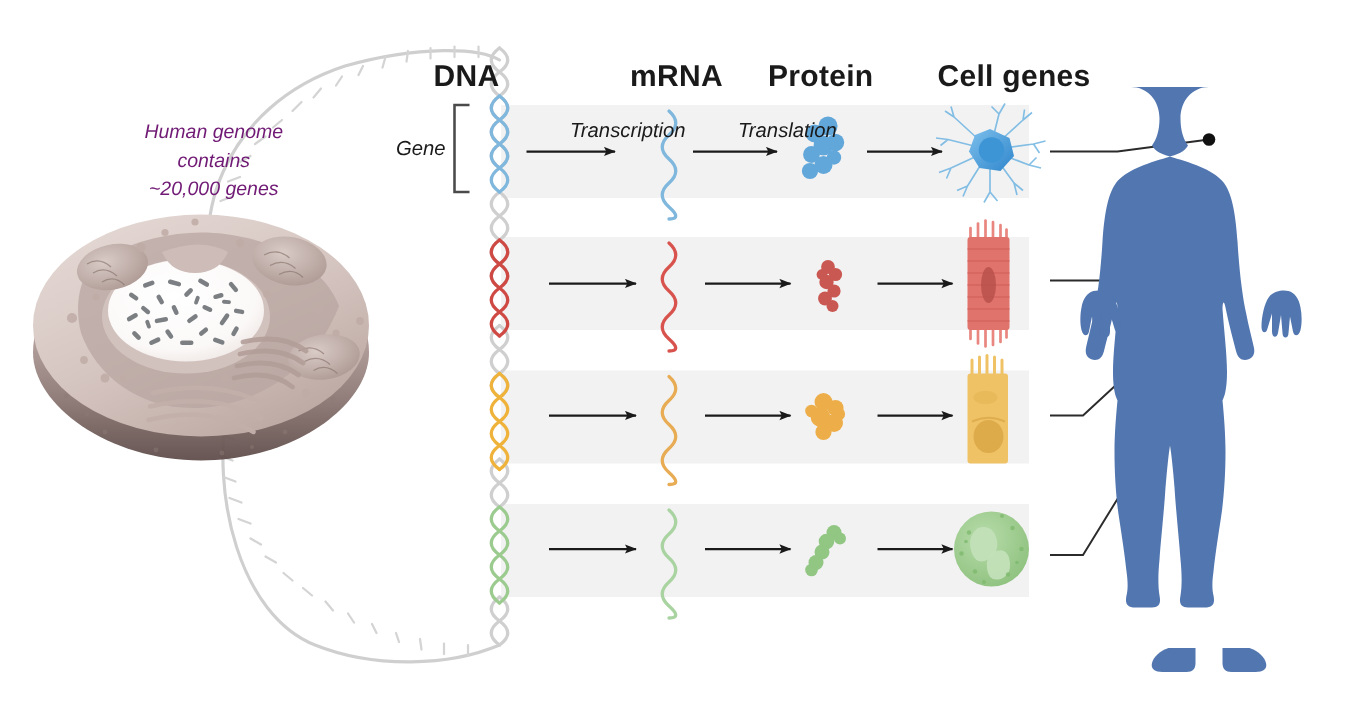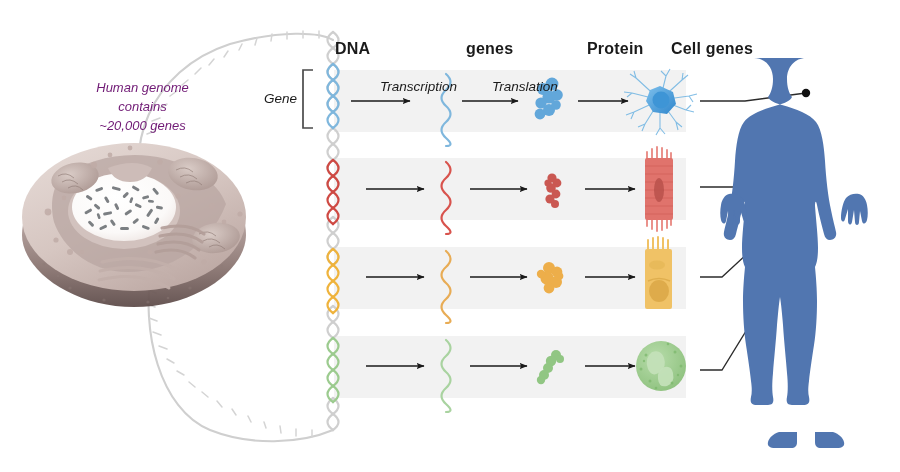"DNA" .hdr { font-size: 16px -> 20px; margin-left: 46px -> none }
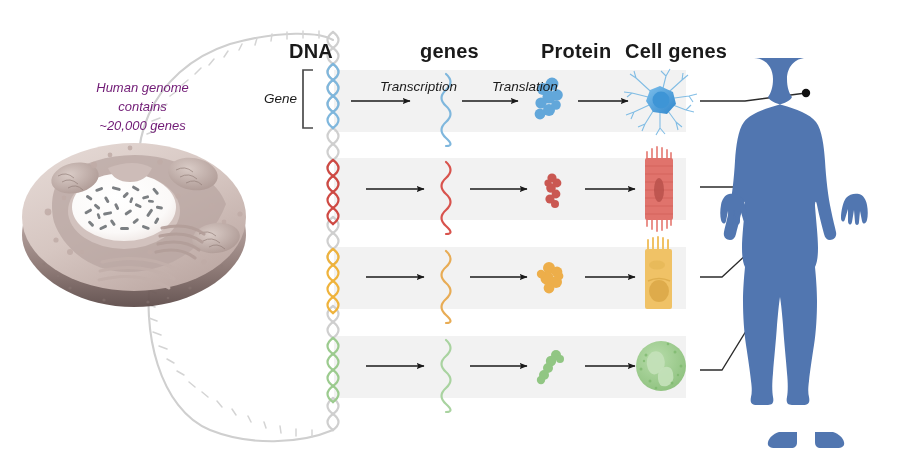"genes" div.hdr { text: genes -> mRNA }
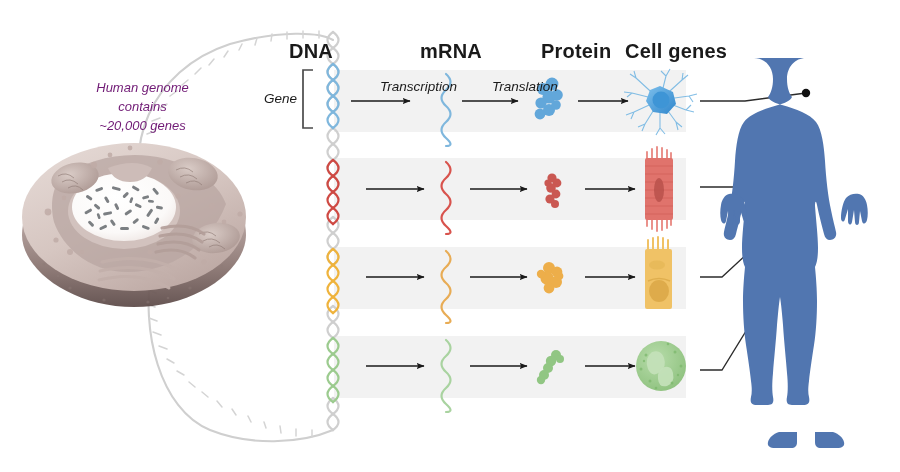"Protein" div.hdr { left: 541px -> 512px }
